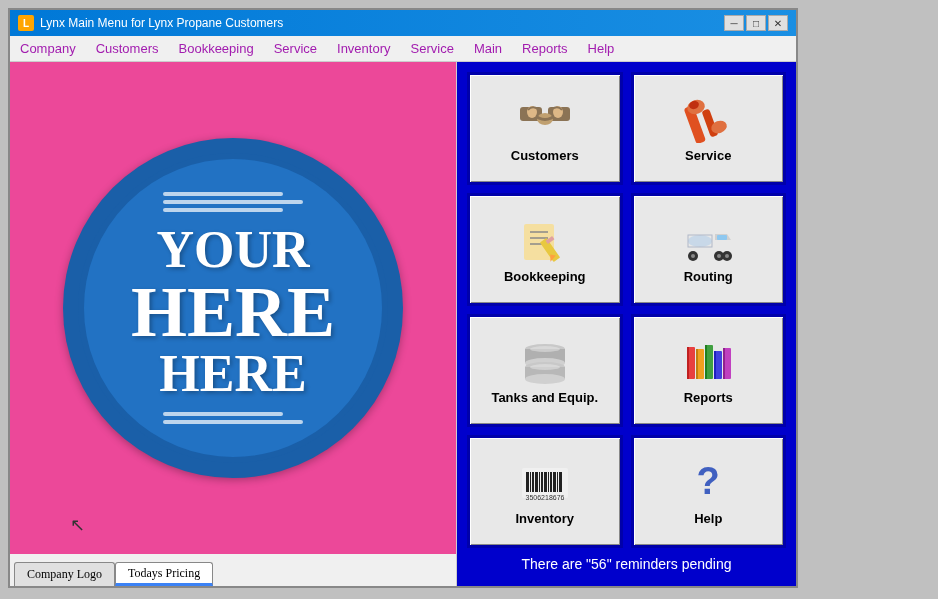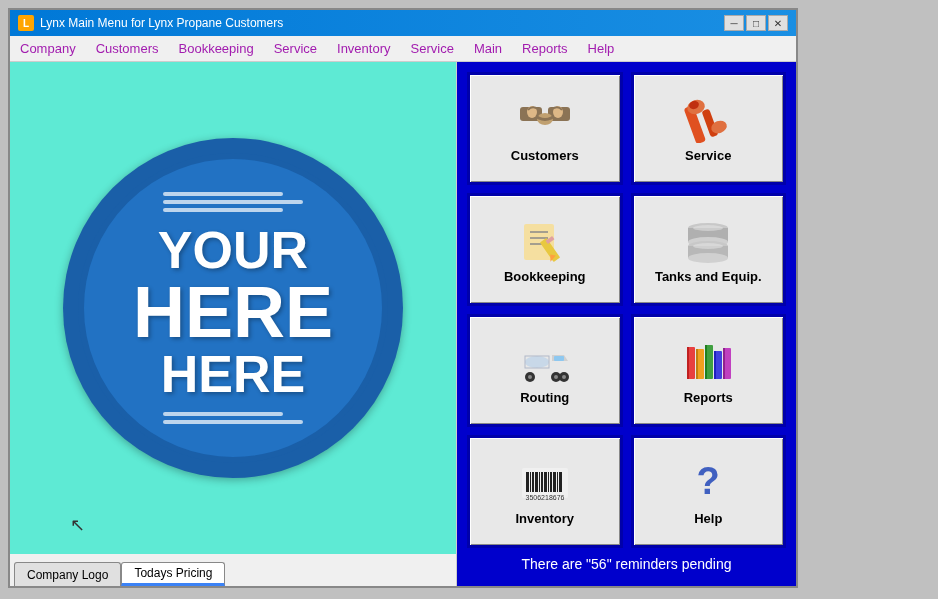"YOUR" .left-panel { background: #5eead4 -> #ec4899; font-family: none -> Liberation Serif, serif }
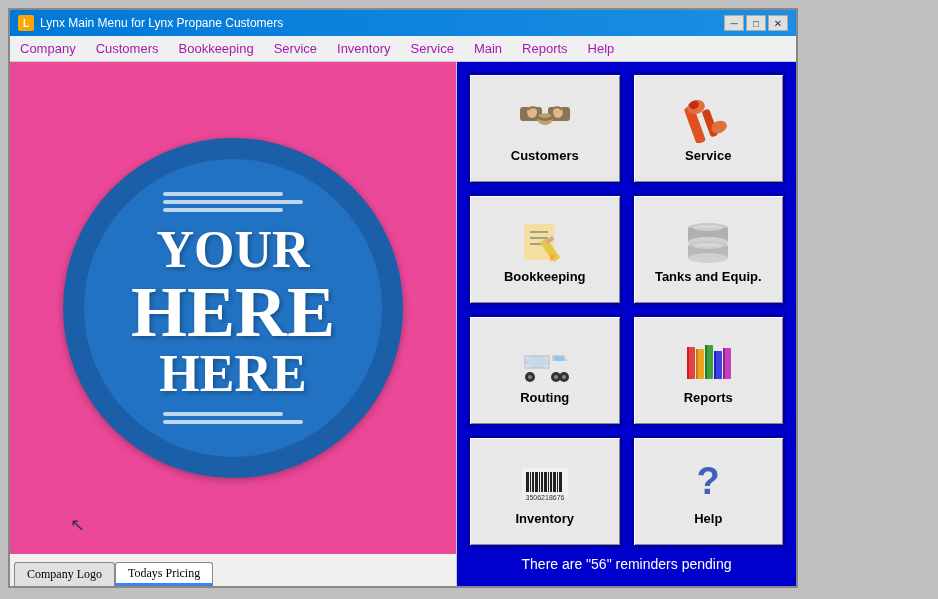"Tanks and Equip." div.menu-tile { order: before "Routing" -> after "Routing" }
